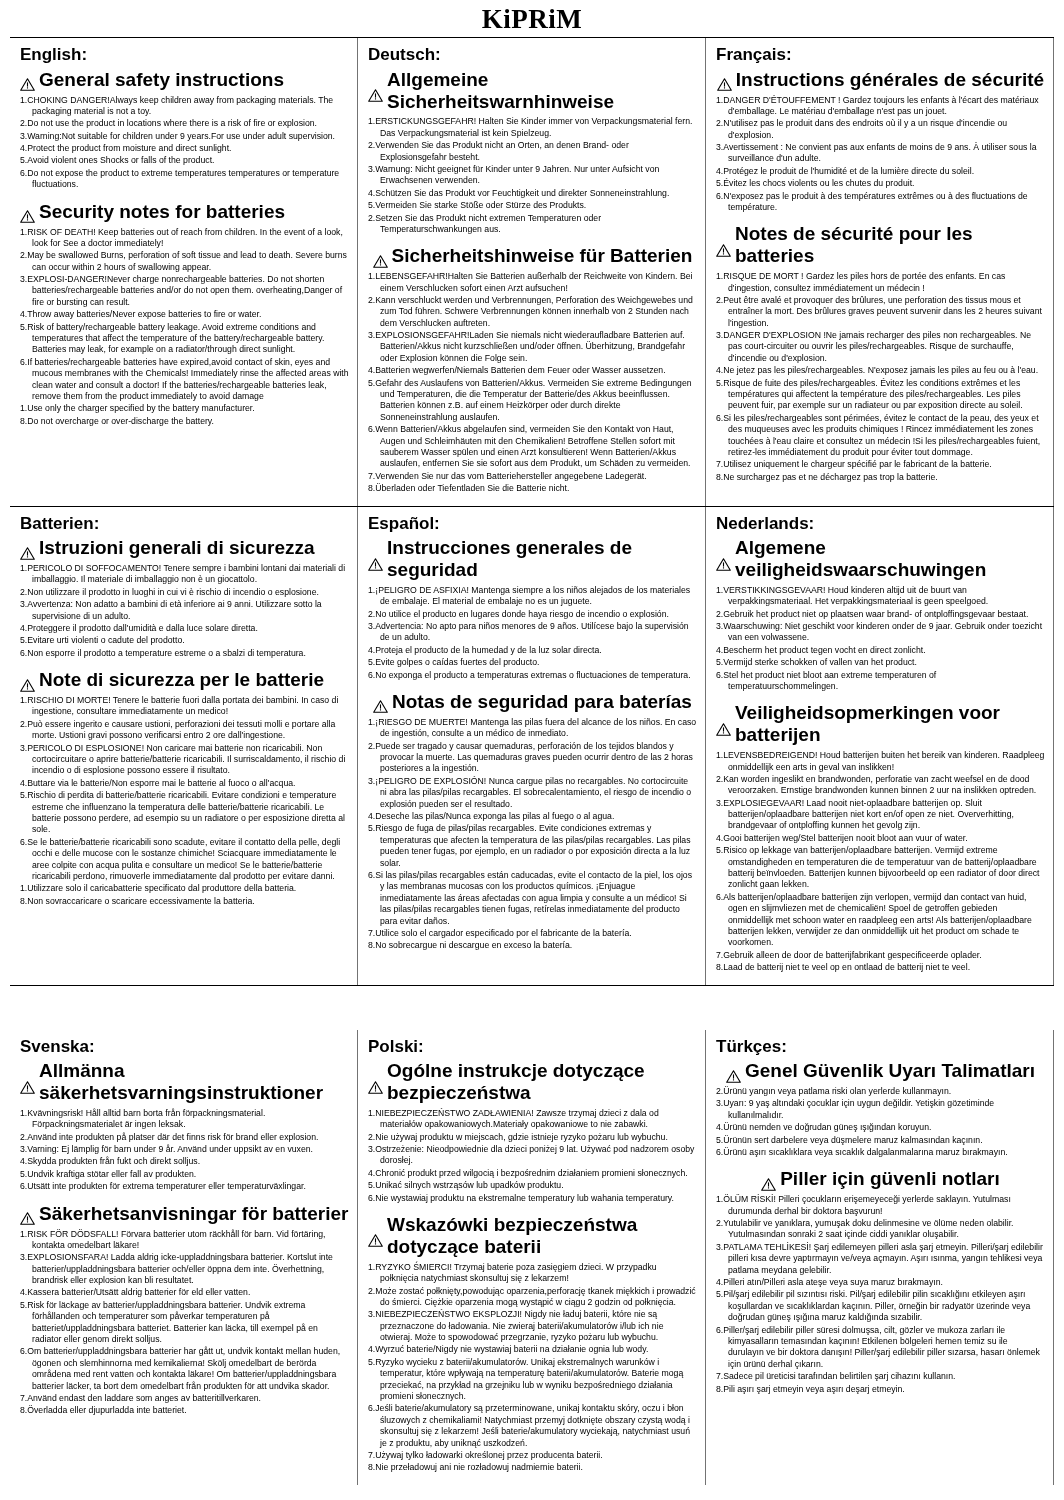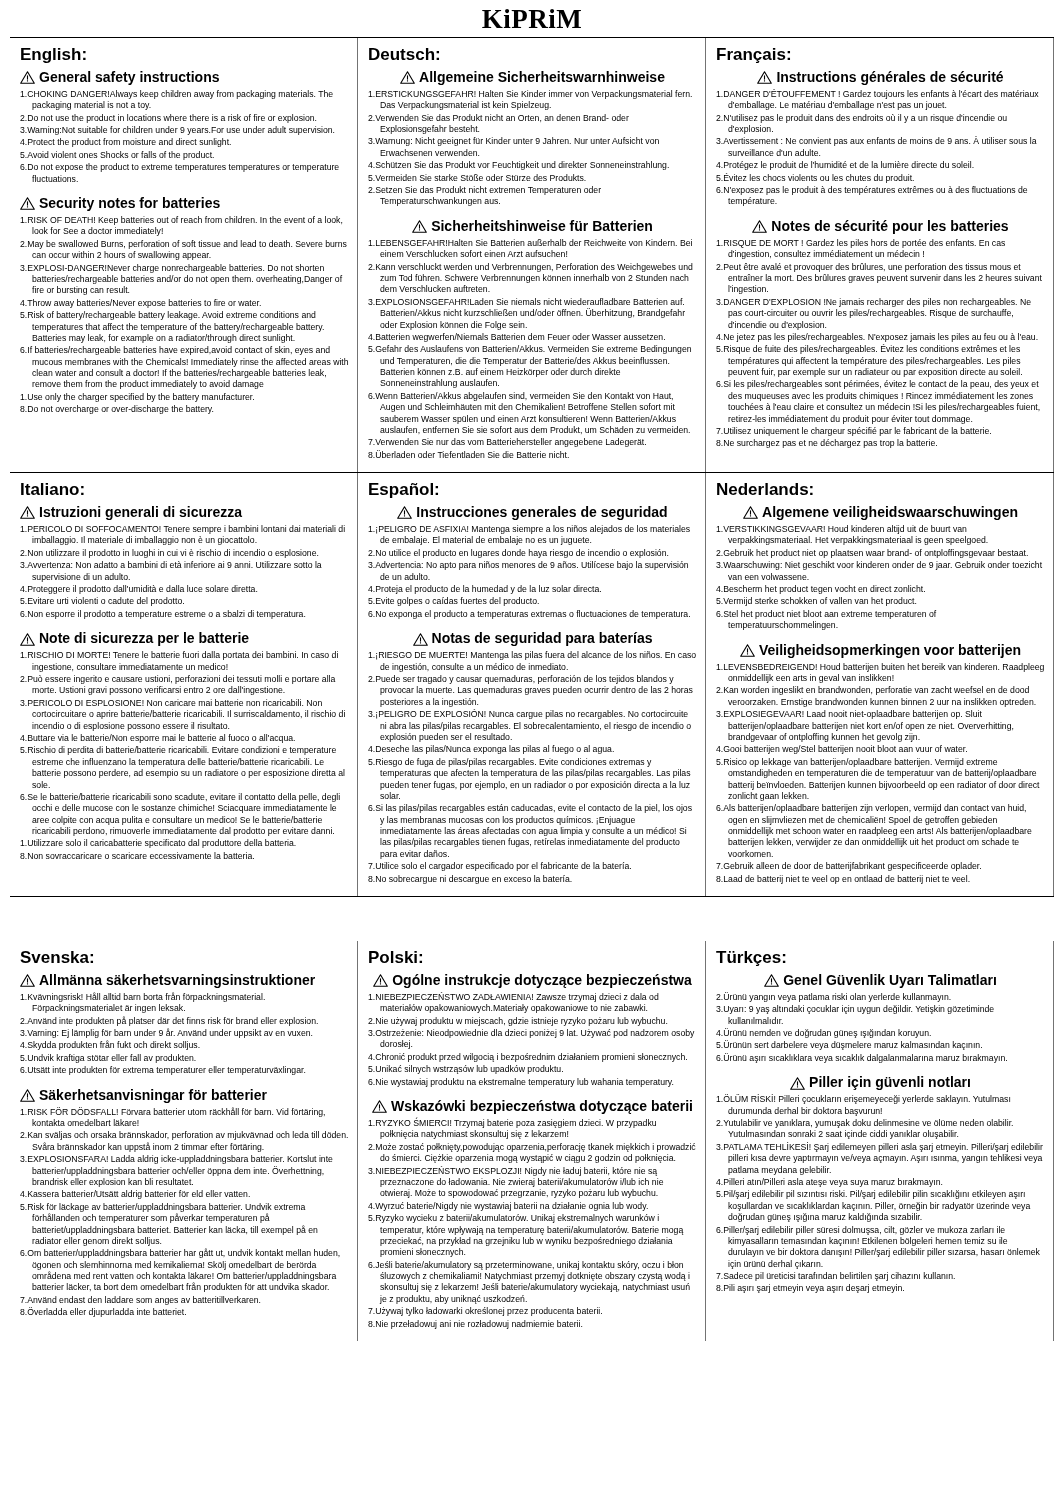"General safety instructions" .heading { font-size: 14px -> 19px }
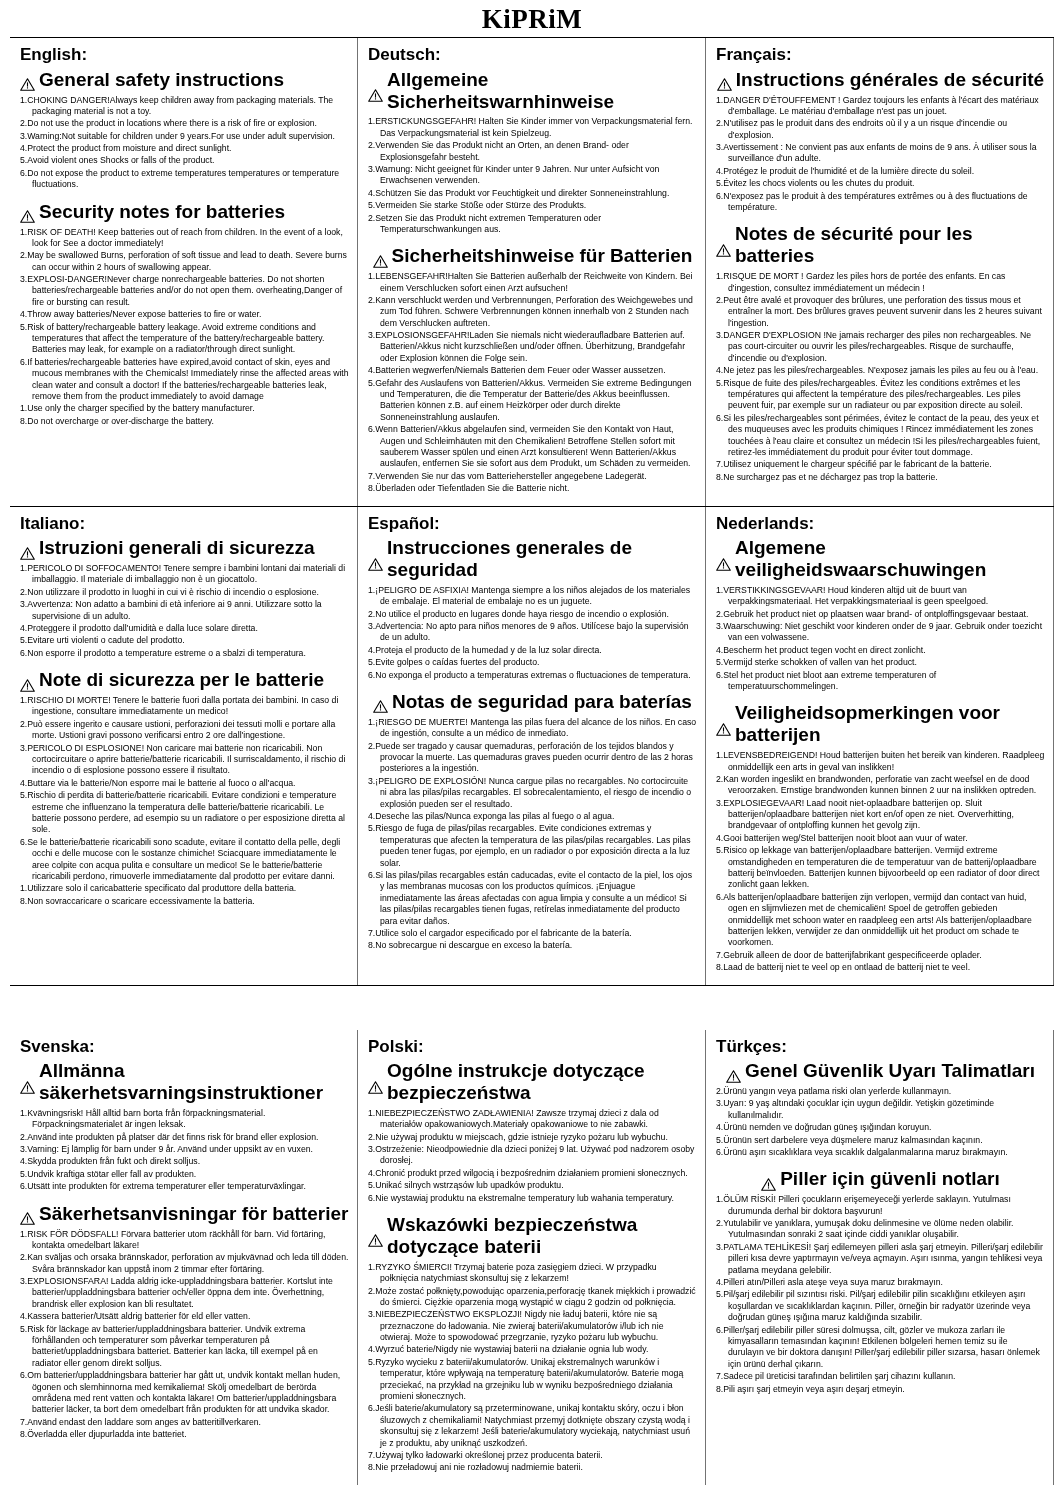"Italiano:" div.lang { text: Italiano -> Batterien }
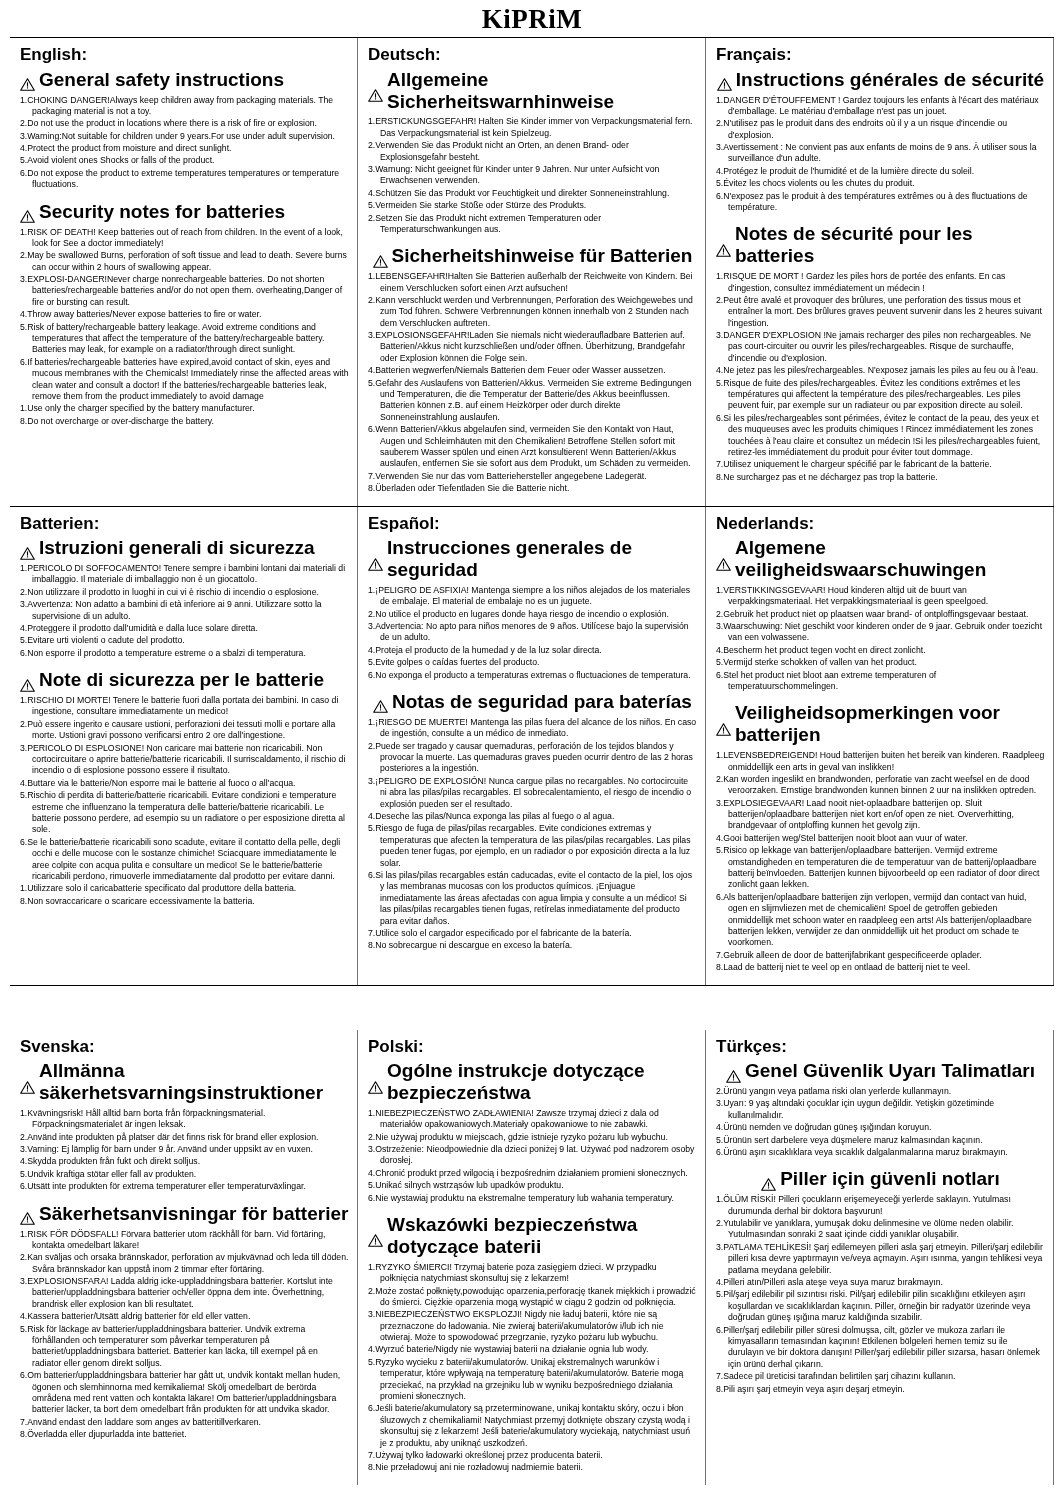"2.Kan sväljas och orsaka brännskador," li { html: <li>2.Kan sväljas och orsaka brännskador, perforation av mjukvävnad och leda till döden. Svåra brännskador kan uppstå inom 2 timmar efter förtäring.</li> -> none }
